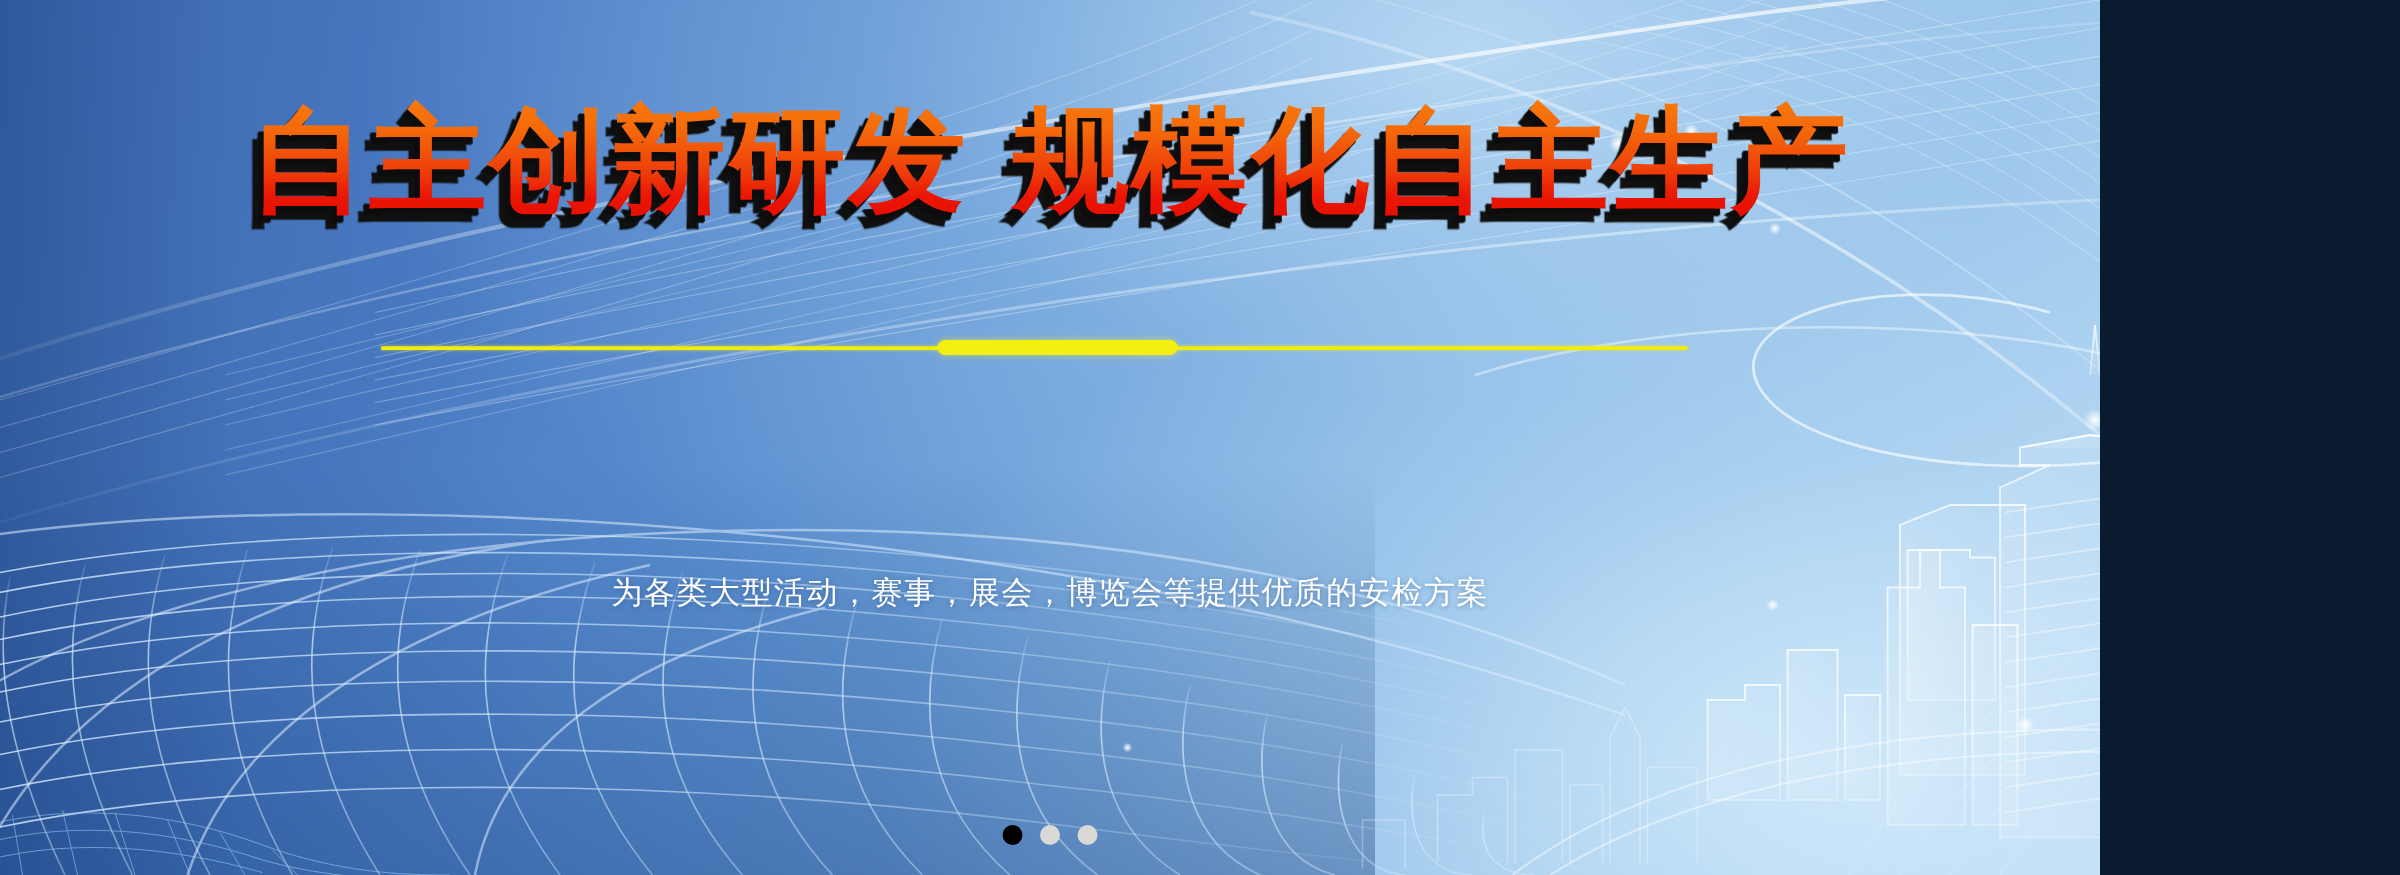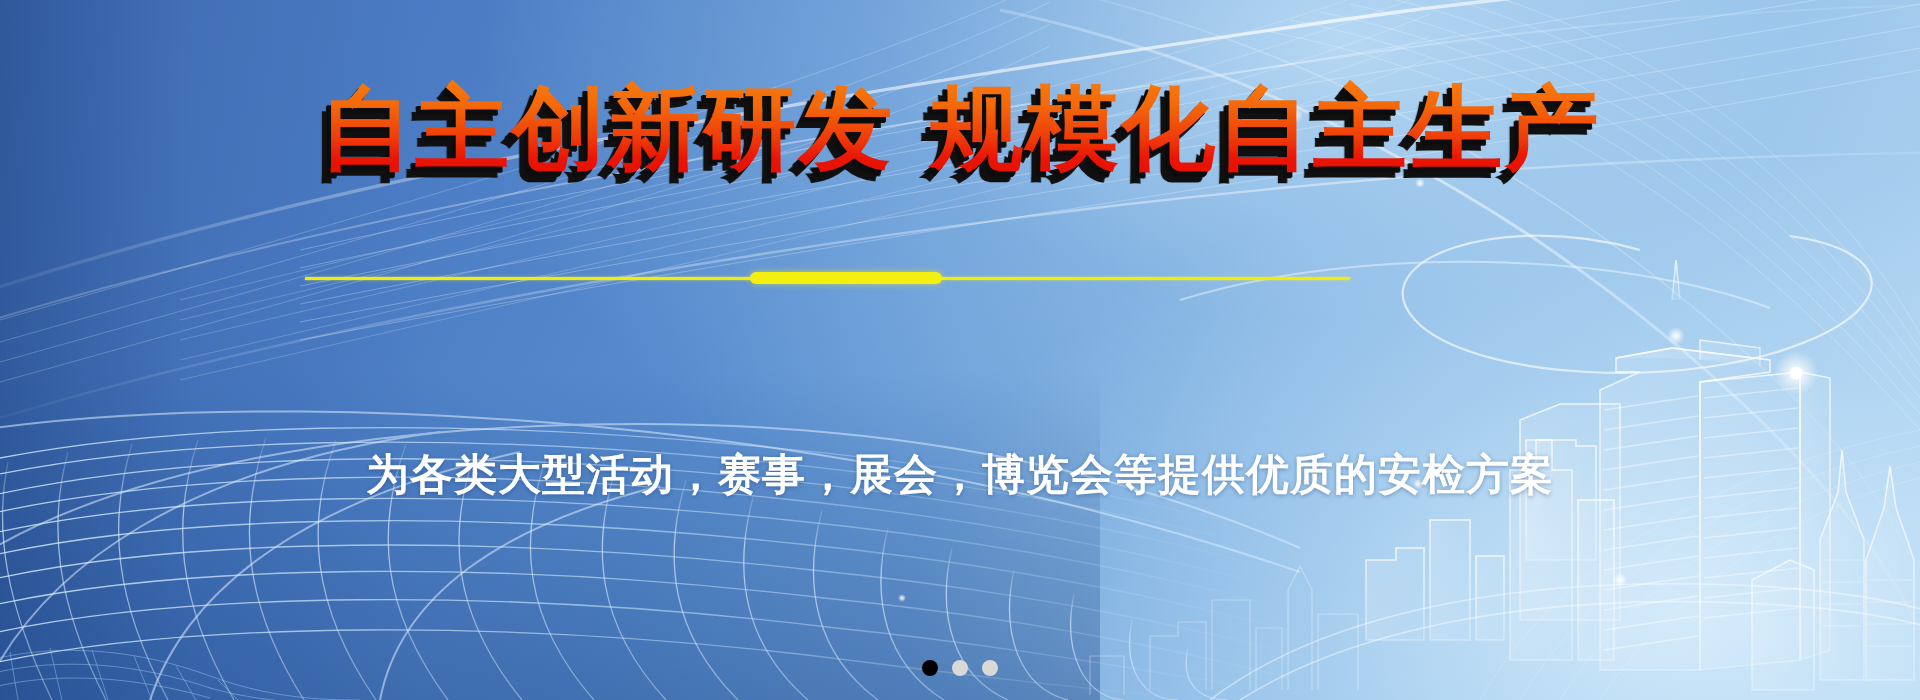"自主创新研发 规模化自主生产" #banner { width: 1920px -> 1680px }
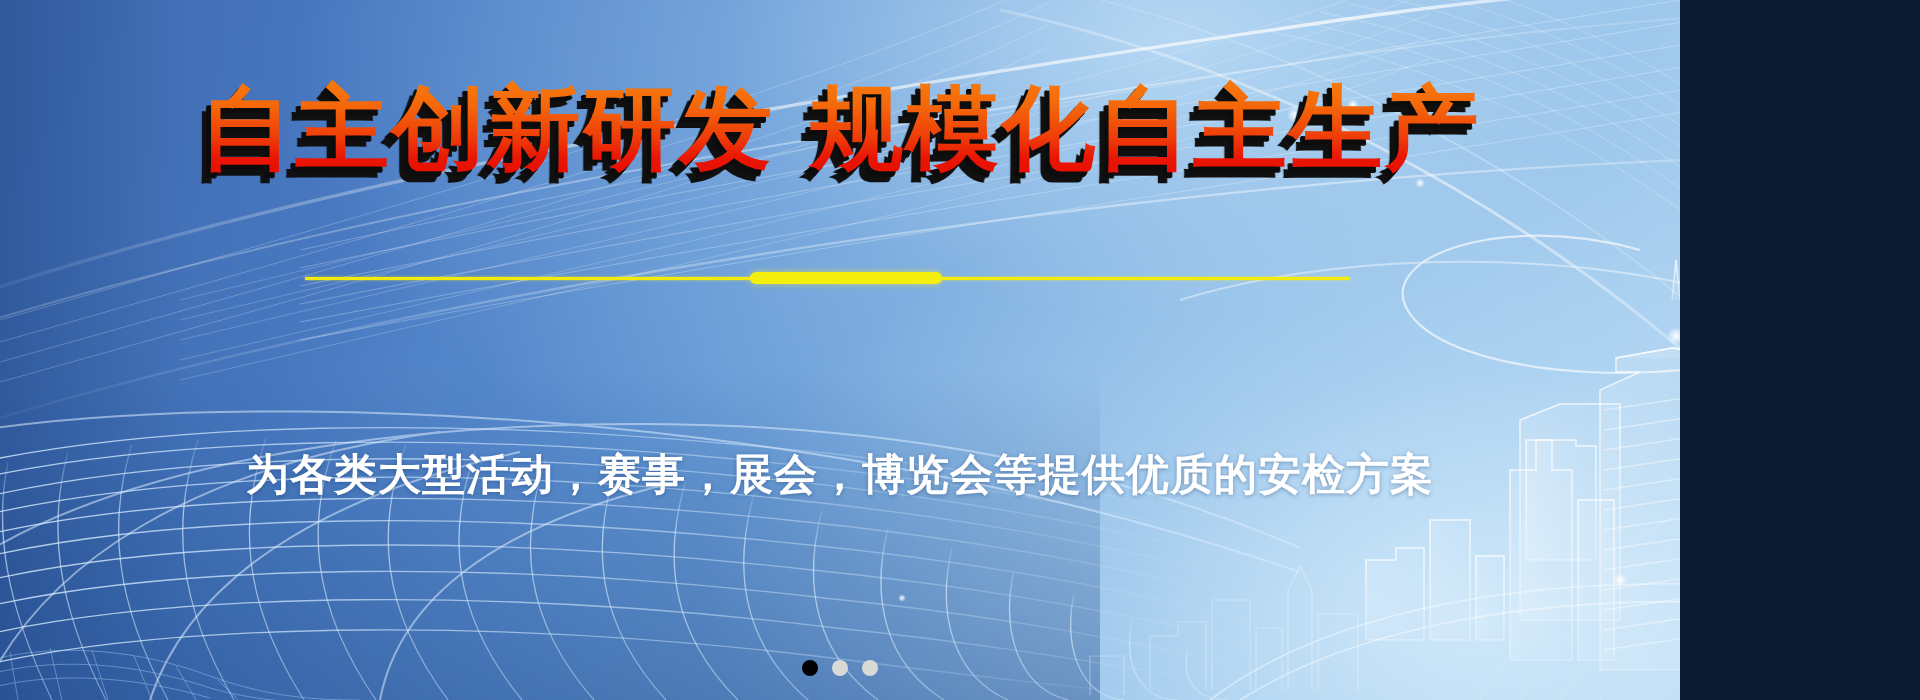"为各类大型活动，赛事，展会，博览会等提供优质的安检方案" .subline-2 { font-size: 43px -> 25px; font-weight: 700 -> 400 }
